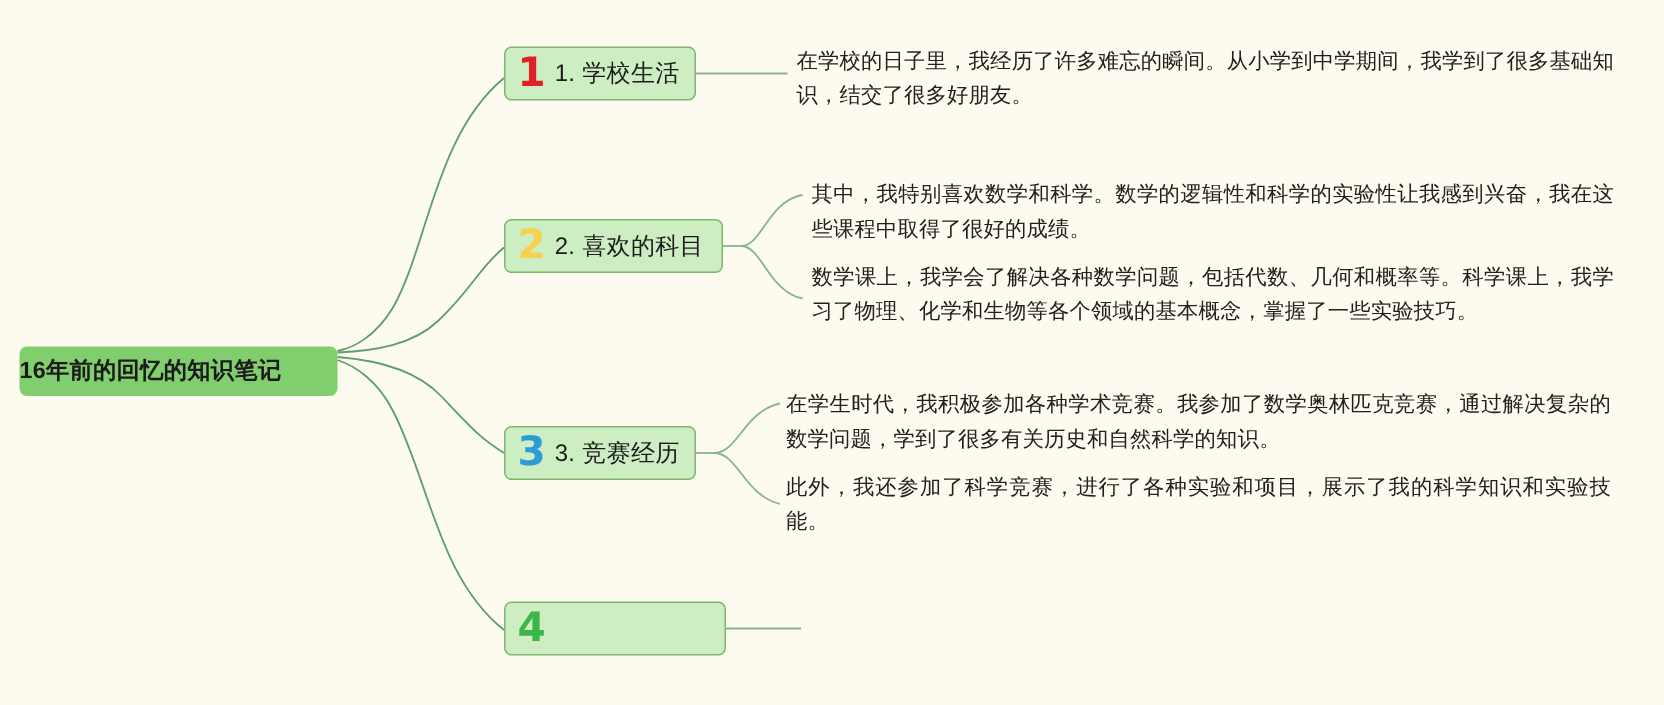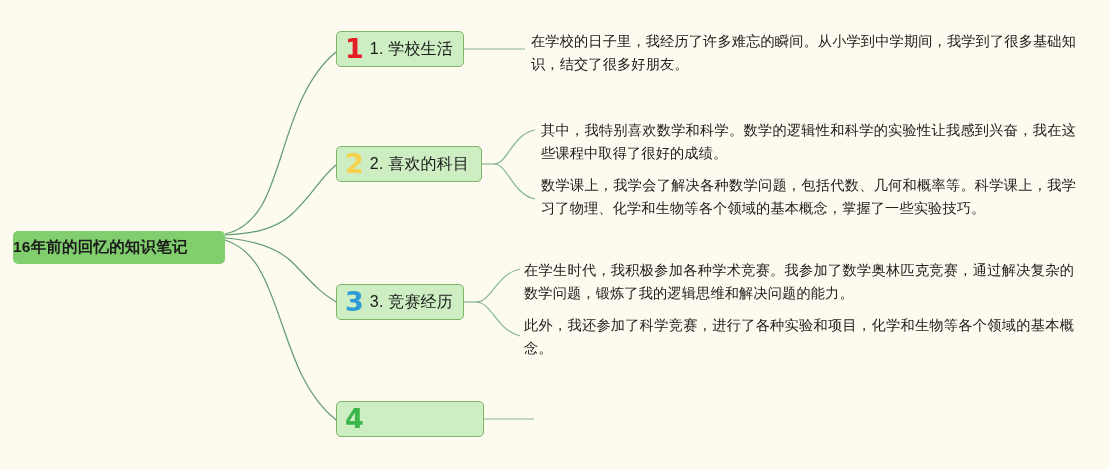"在学生时代，我积极参加各种学术竞赛。我参加了数学奥林匹克竞赛，通过解决复杂的数学" div.leaf-text { text: 锻炼了我的逻辑思维和解决问题的能力 -> 学到了很多有关历史和自然科学的知识 }
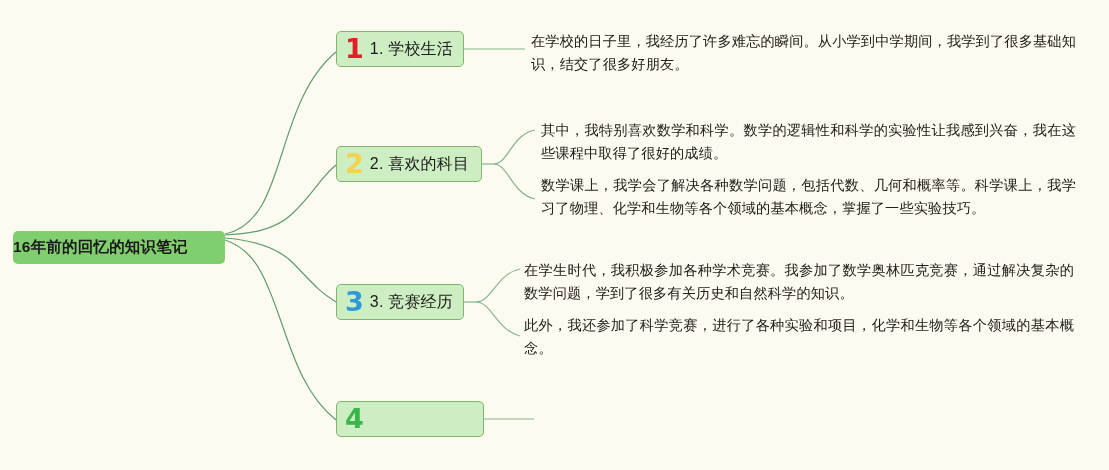"此外，我还参加了科学竞赛，进行了各种实验和项目，化学和生物等各个领域的基本概念。" div.leaf-text { text: 化学和生物等各个领域的基本概念 -> 展示了我的科学知识和实验技能 }
